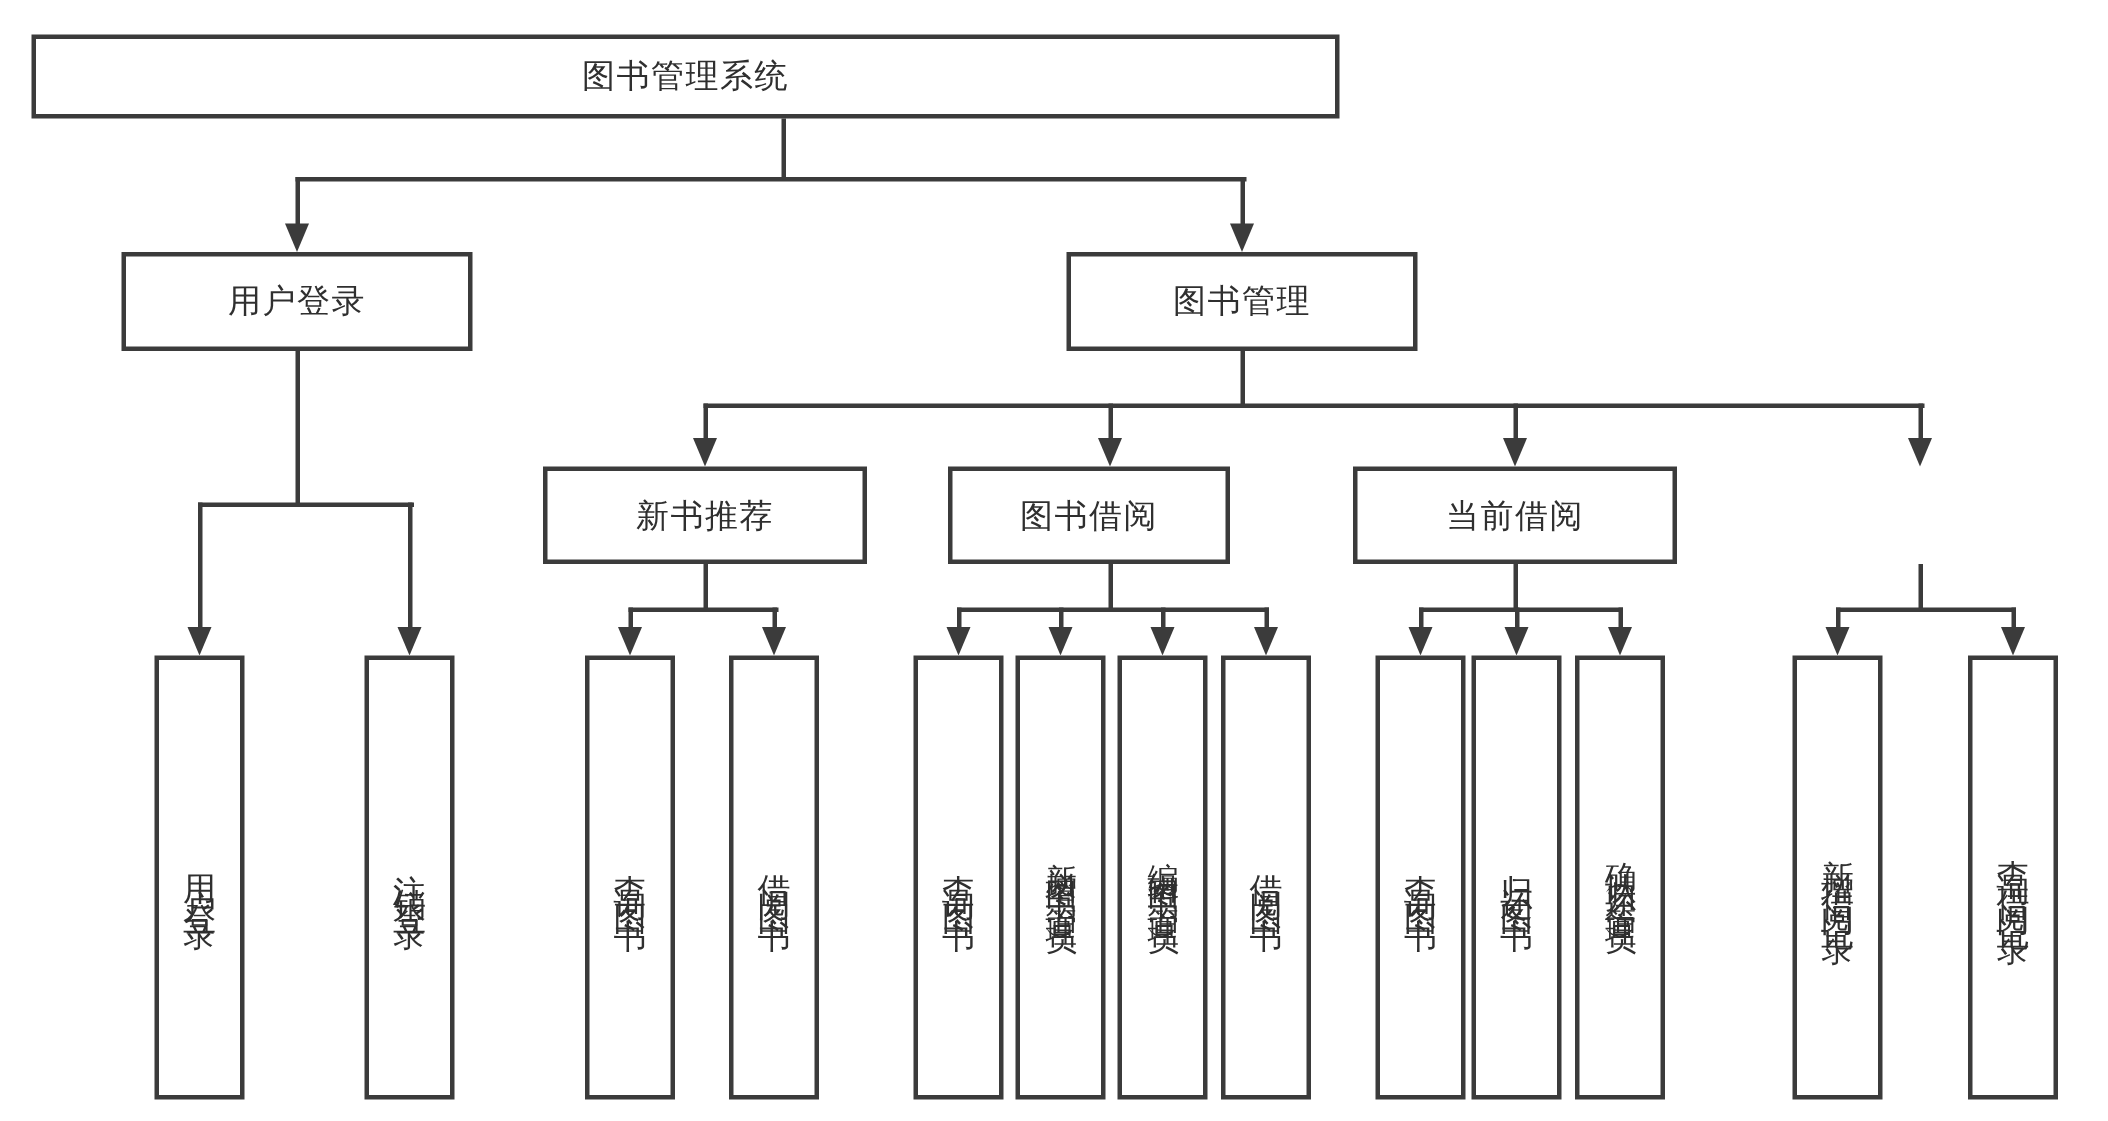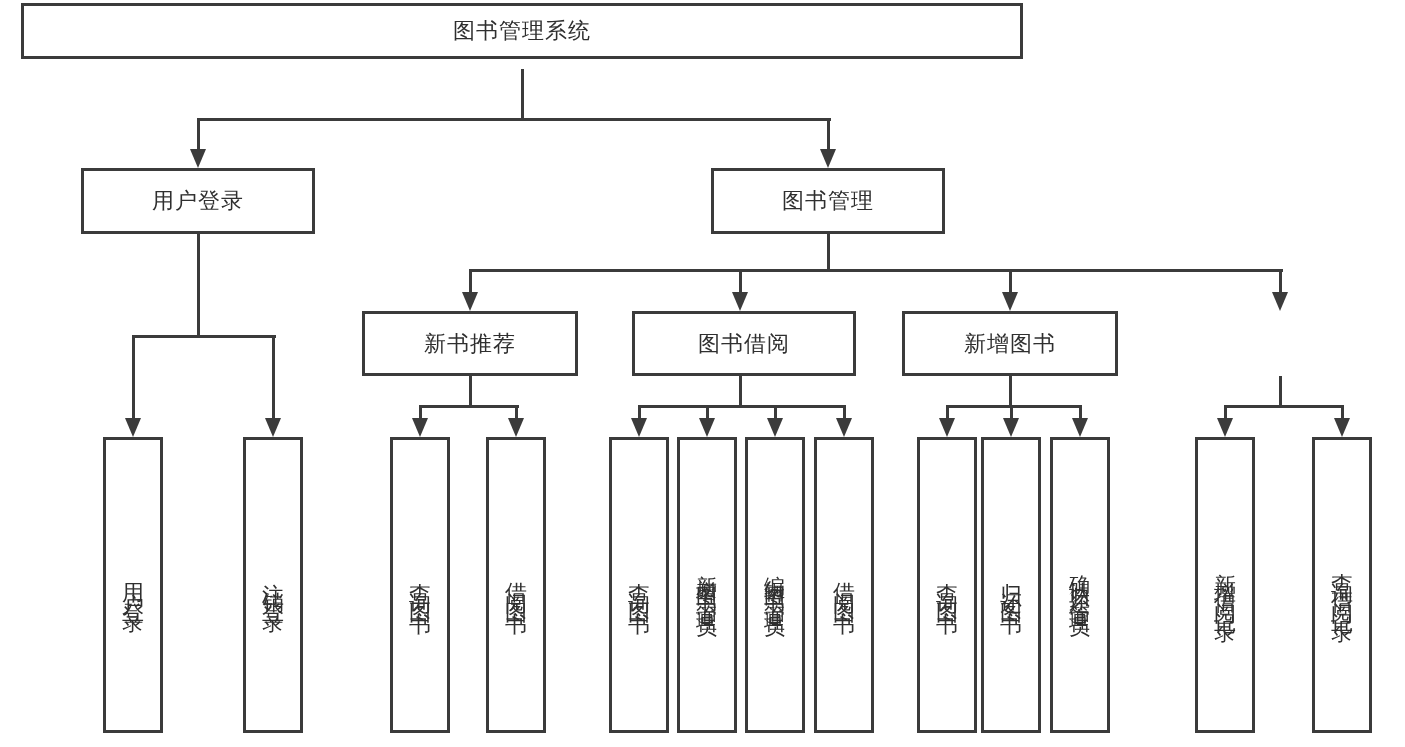"图书管理系统" div.box { top: 3px -> 23px; width: 1002px -> 872px }
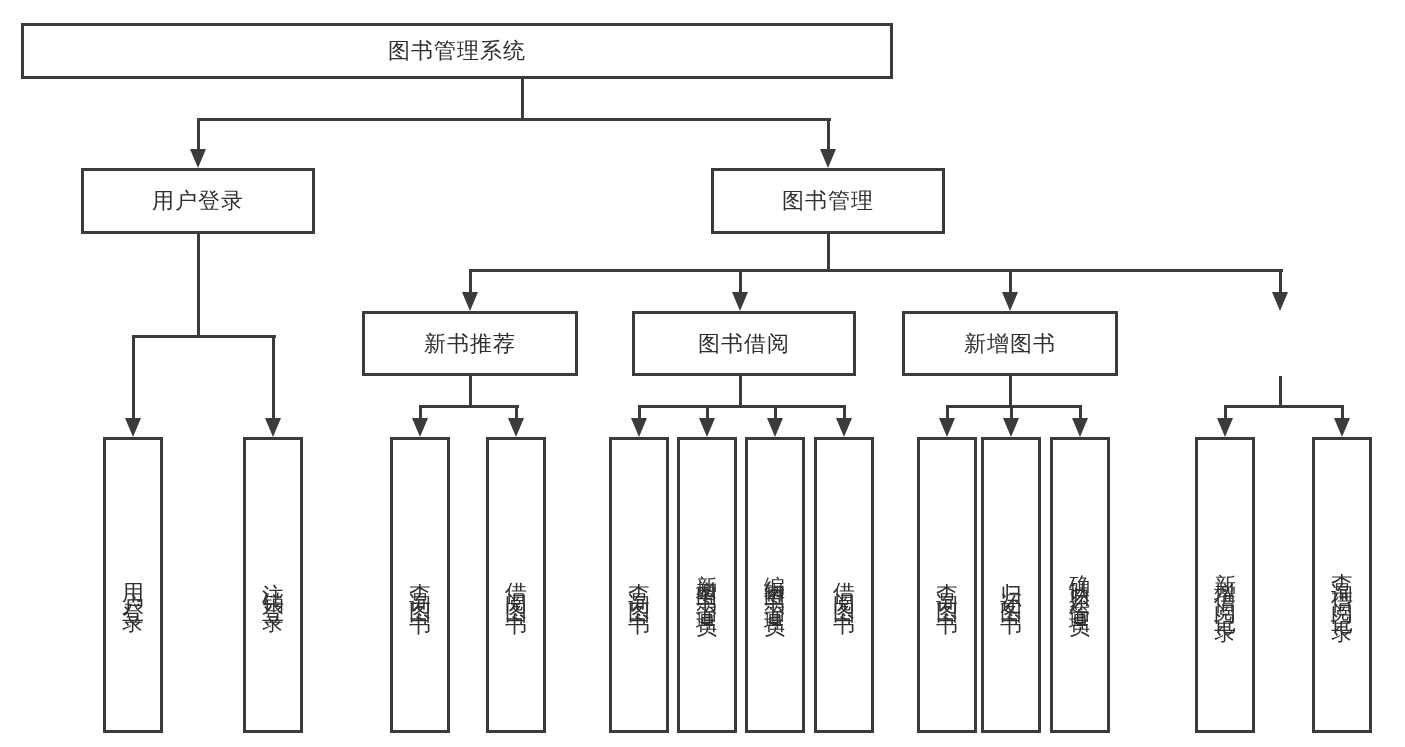"图书借阅" div.box { width: 224px -> 188px }
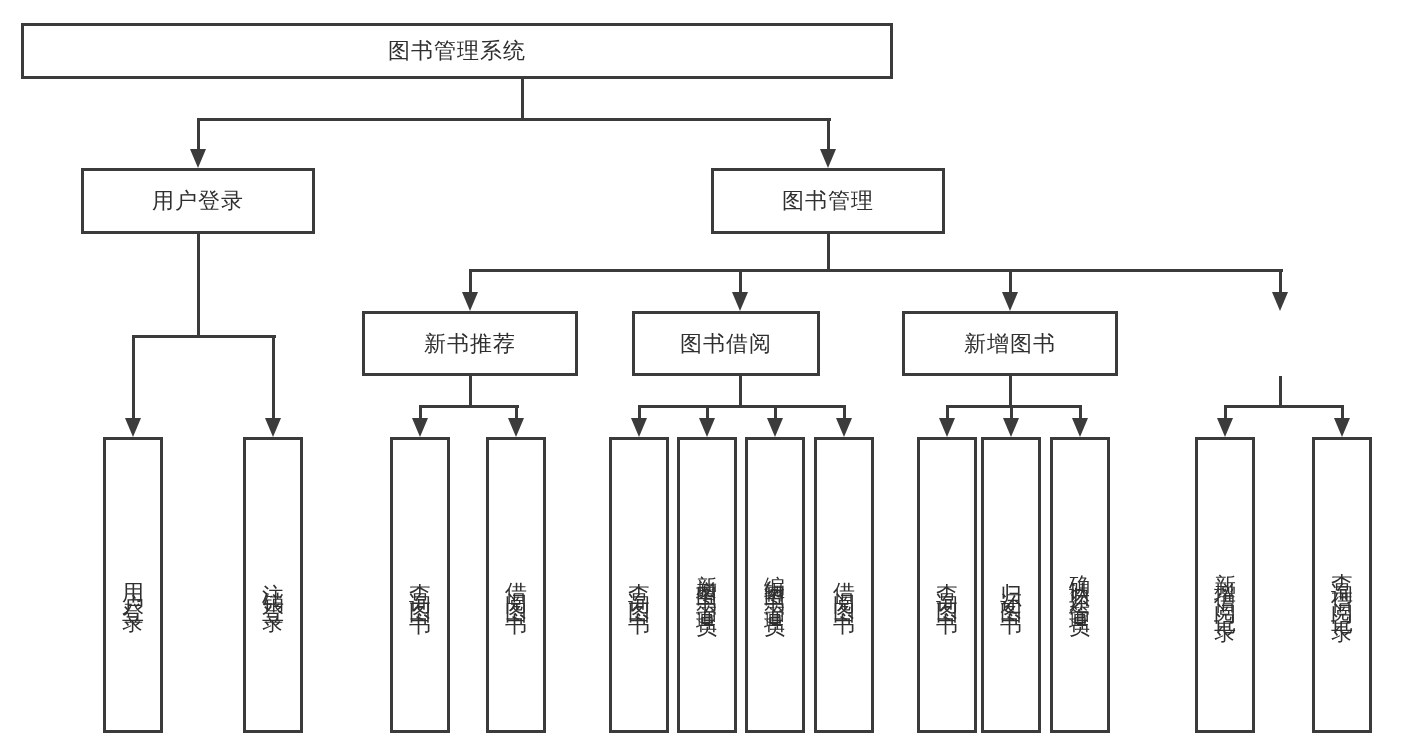"新增图书" span.lbl { text: 新增图书 -> 当前借阅 }
